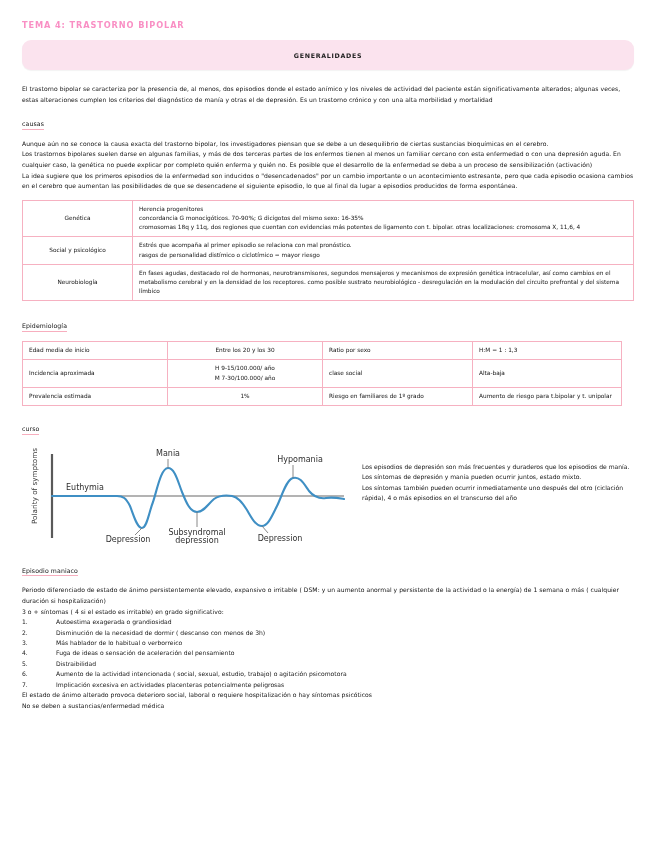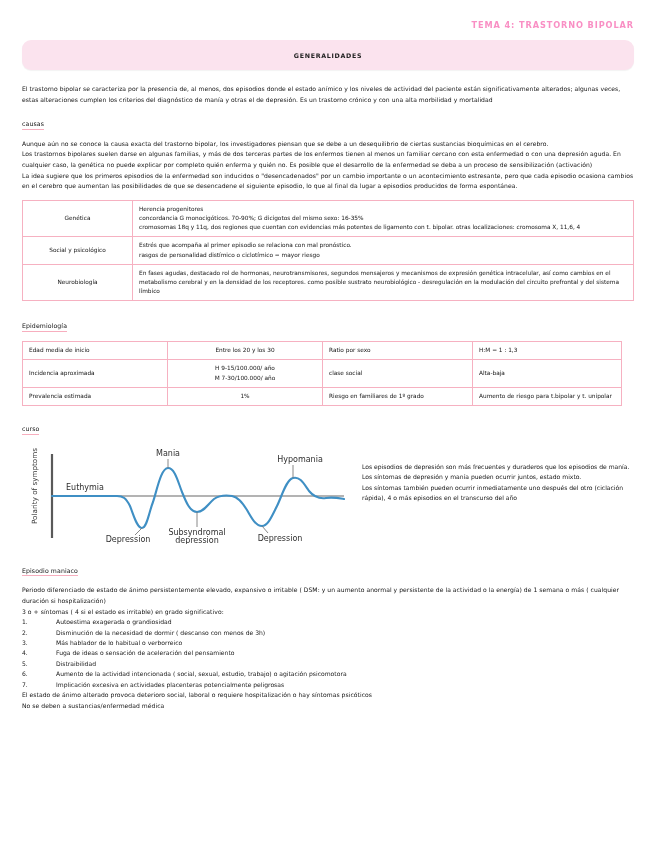"TEMA 4: TRASTORNO BIPOLAR" .doc-title { text-align: right -> left }
